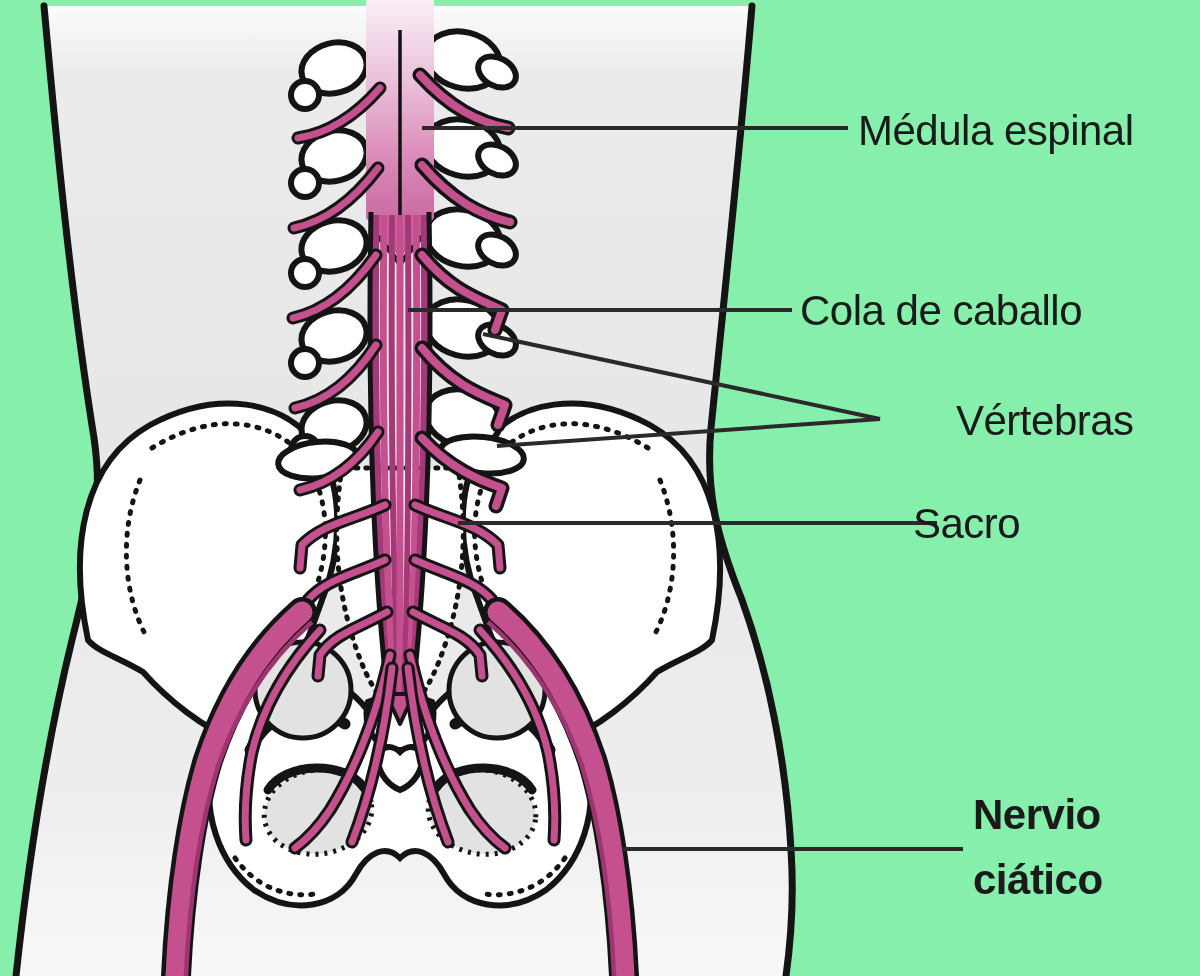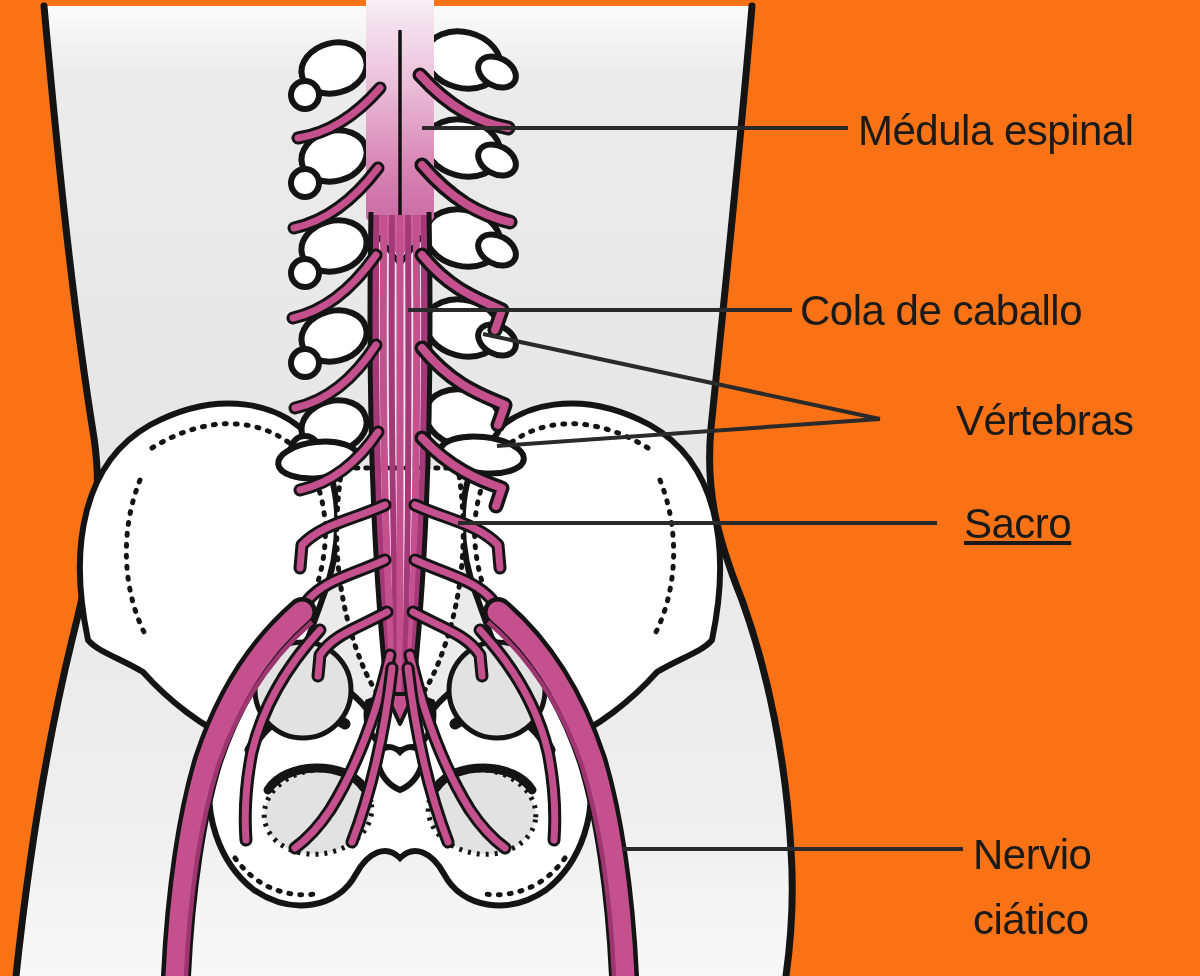"Médula espinal" .stage { background: #f97316 -> #86efac }
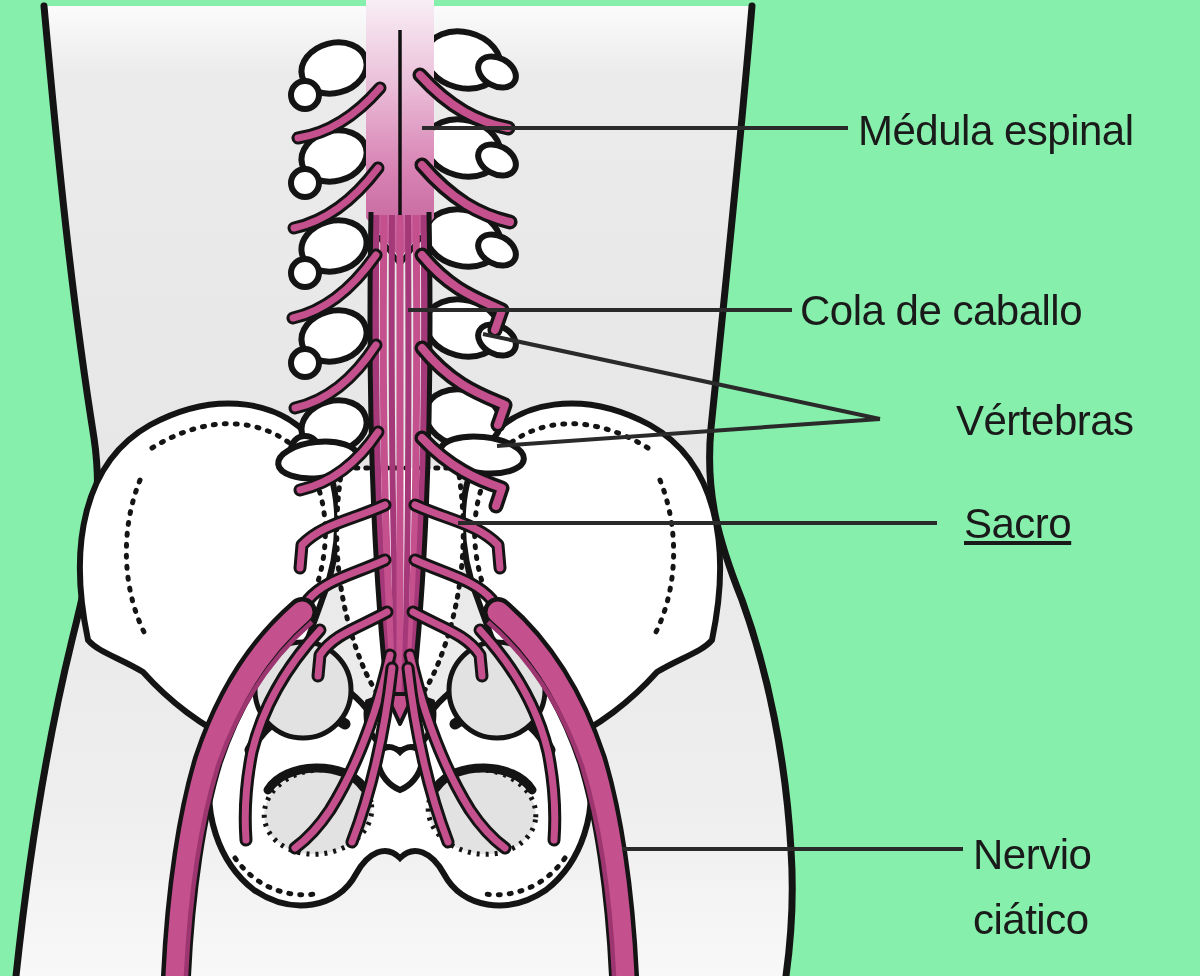"Sacro" div.label { left: 964px -> 913px; text-decoration: underline -> none }
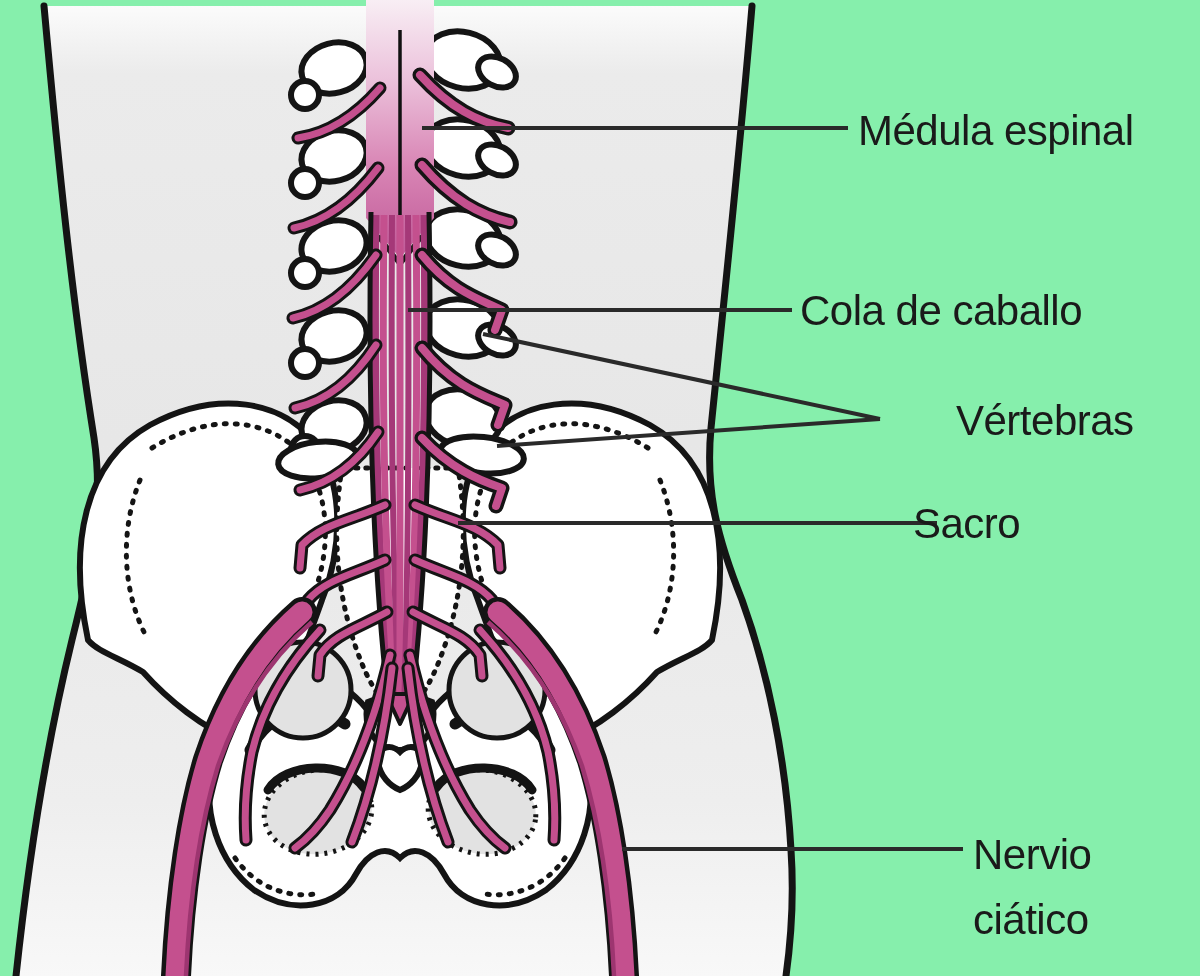"Nervio ciático" div.label { font-weight: none -> bold; top: 822px -> 782px }
